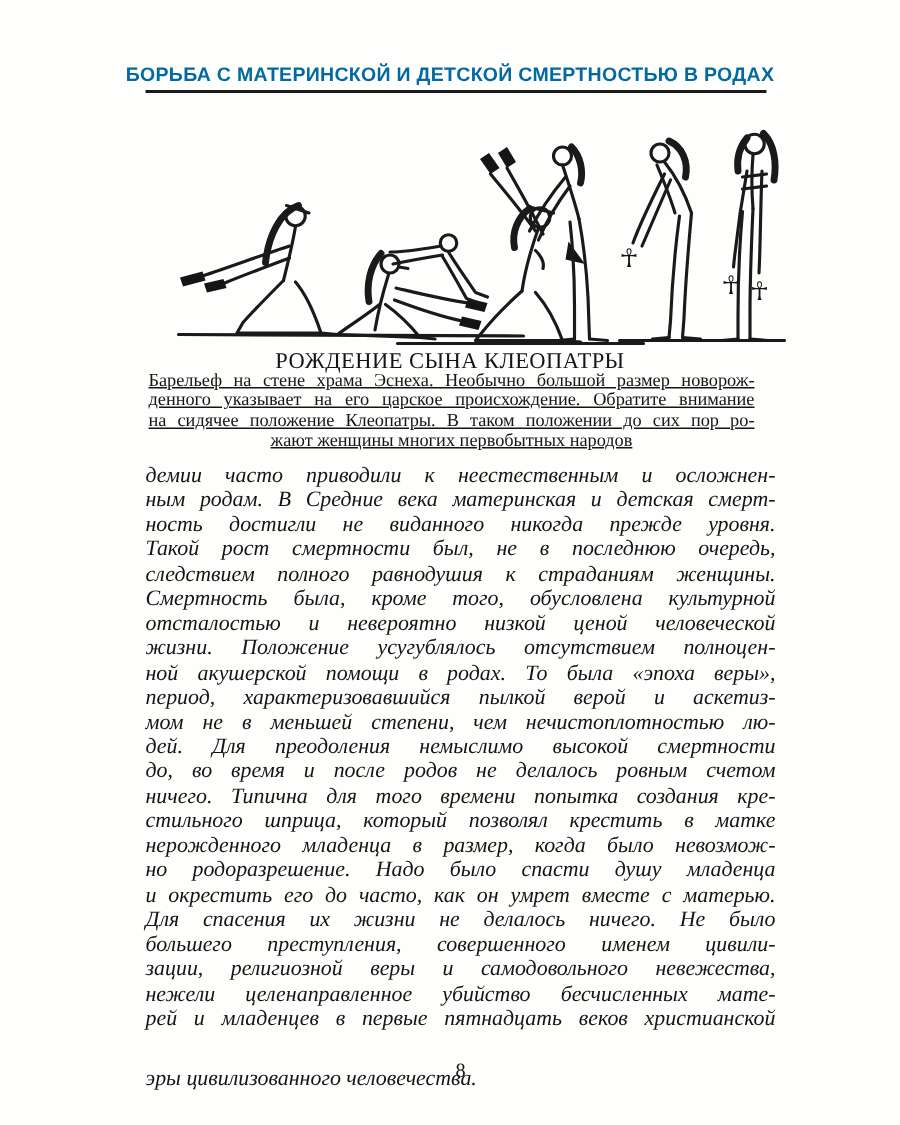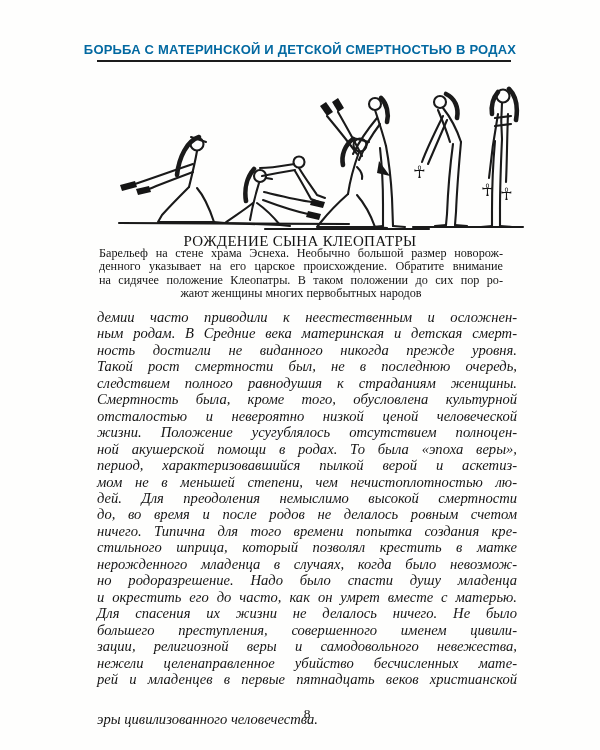"Барельеф на стене храма Эснеха." .caption-lines { text-decoration: none -> underline }
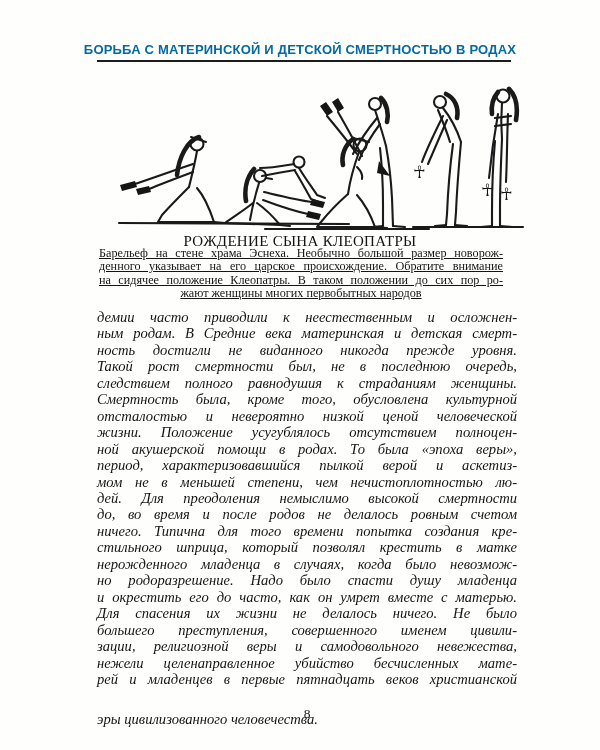"нерожденного младенца в случаях, когда" div { text: случаях -> размер }
